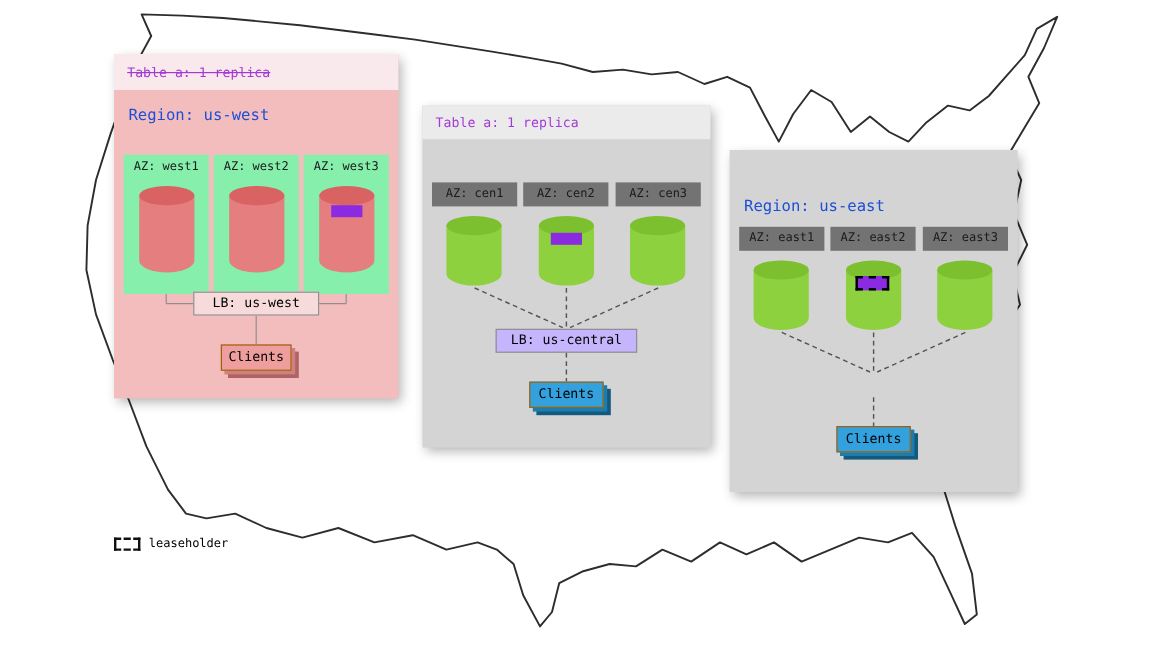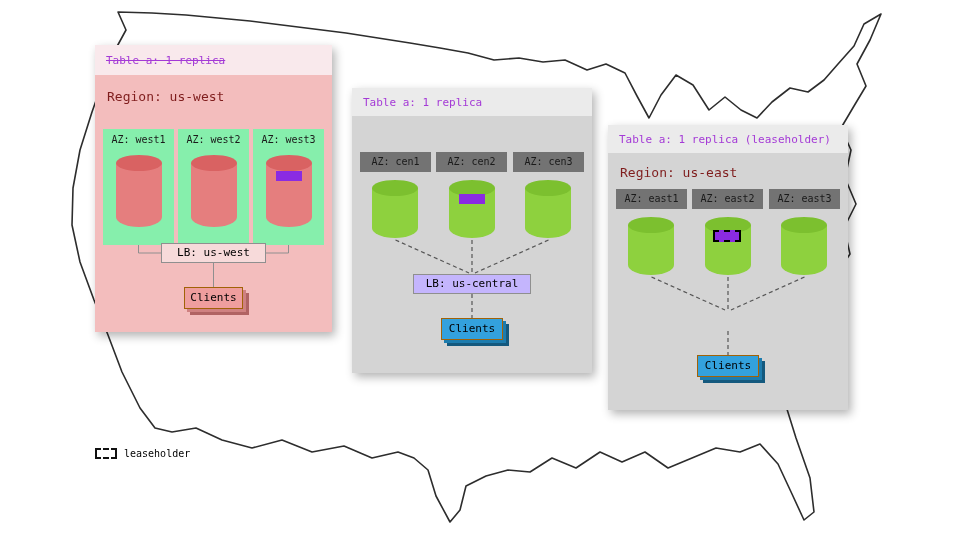"Region: us-west" .rtitle { color: #7f1d1d -> #1d4ed8 }
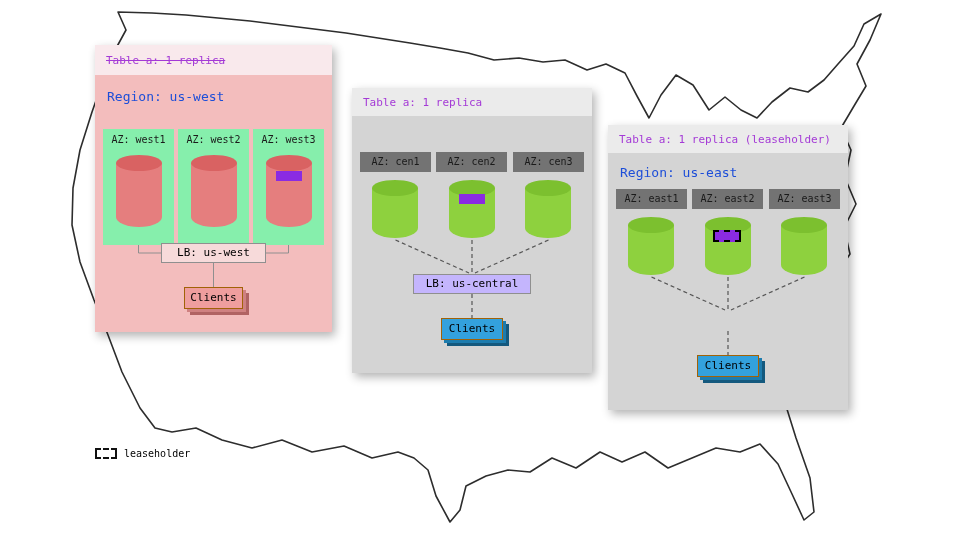"Table a: 1 replica (leaseholder)" header.phead { html: <header> <span>Table a: 1 replica (leaseholder)</span> </header> -> none }
